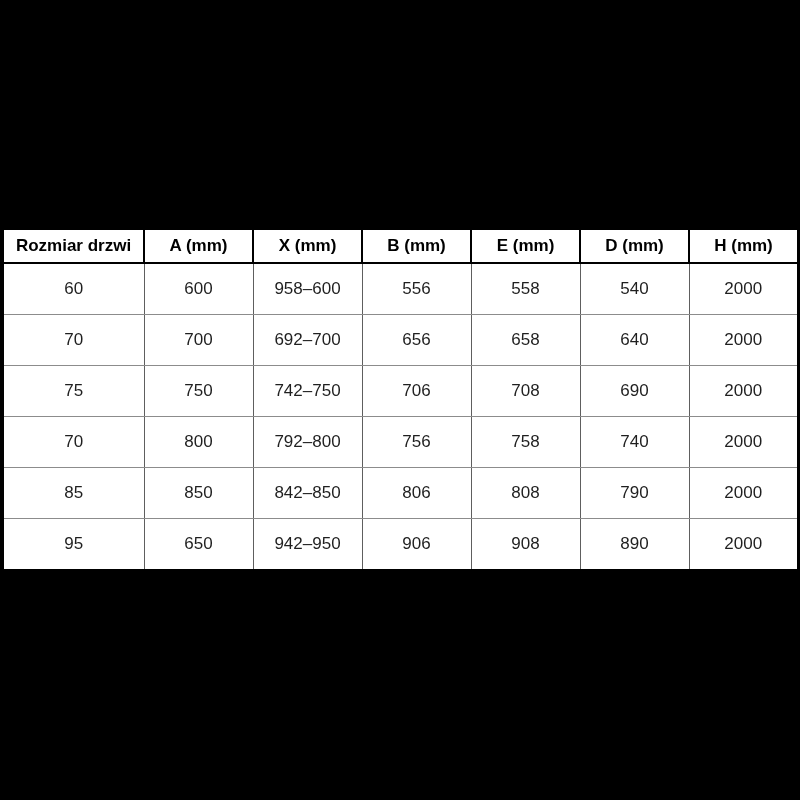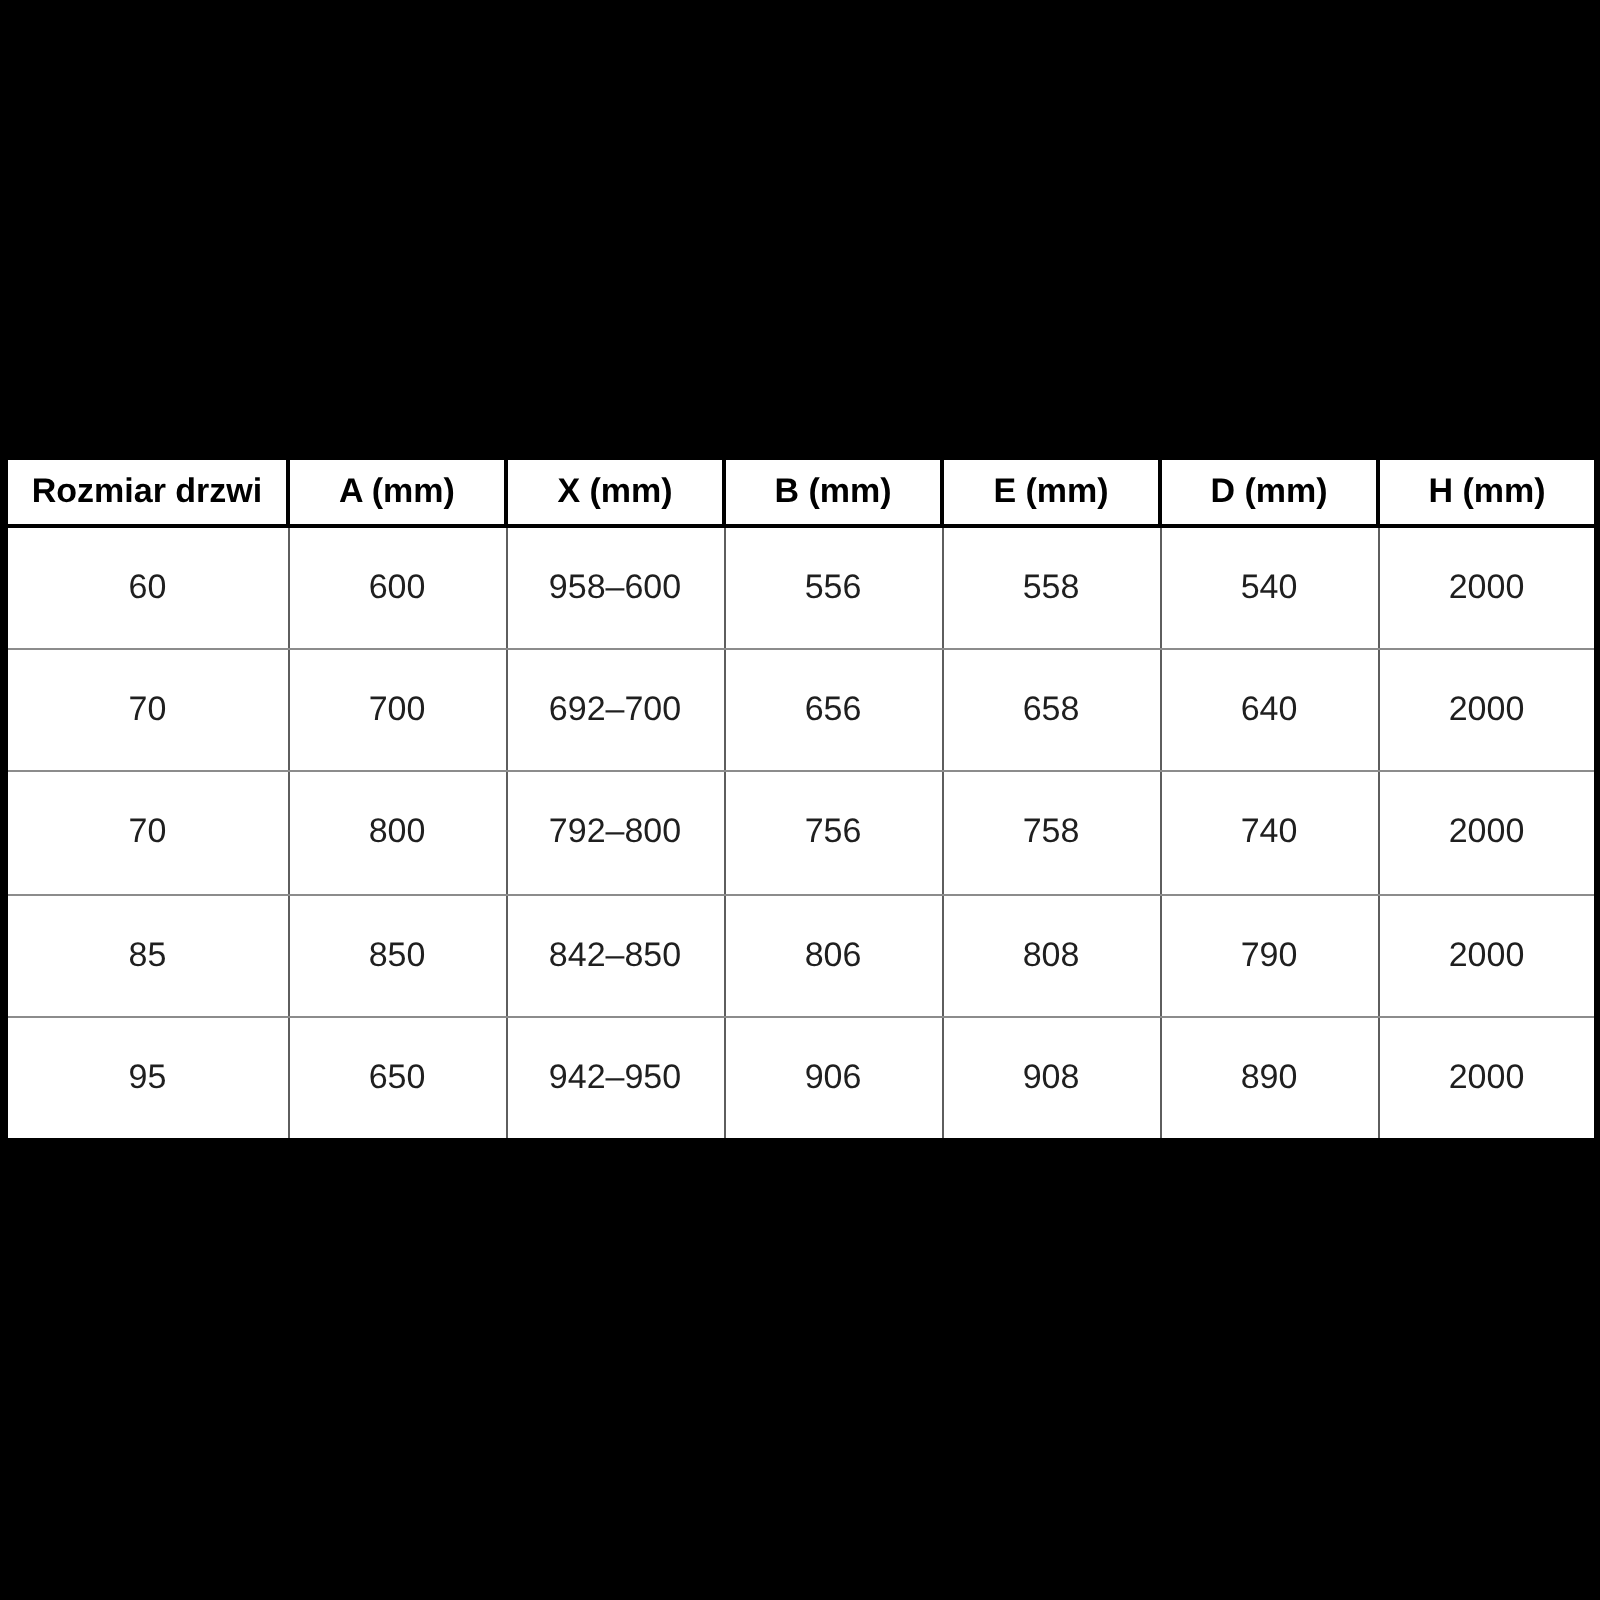"75" tr { html: none -> <tr> <td>75</td> <td>750</td> <td>742–750</td> <td>706</td> <td>708</td> <td>690</td> <td>2000</td> </tr> }
